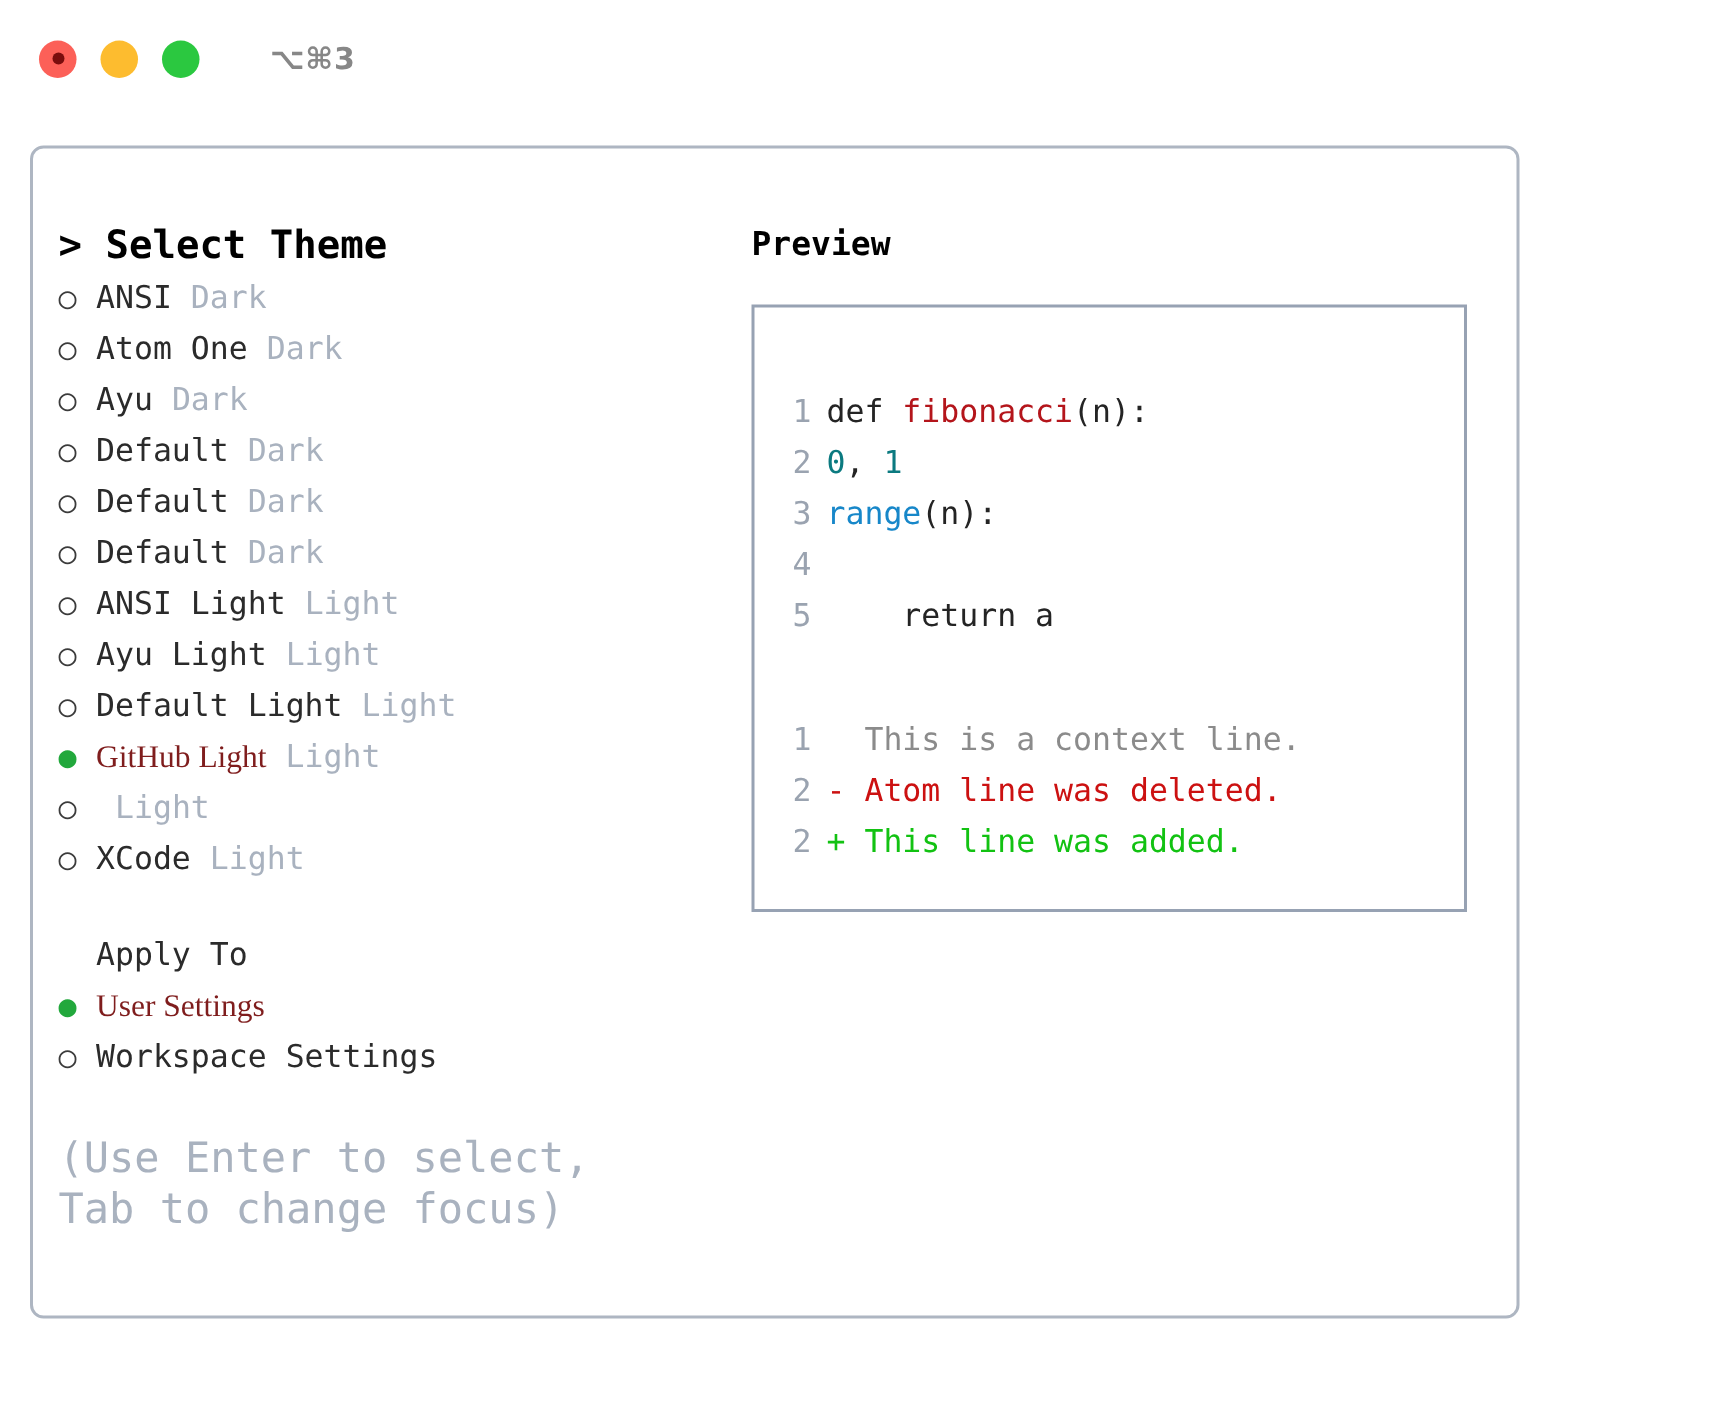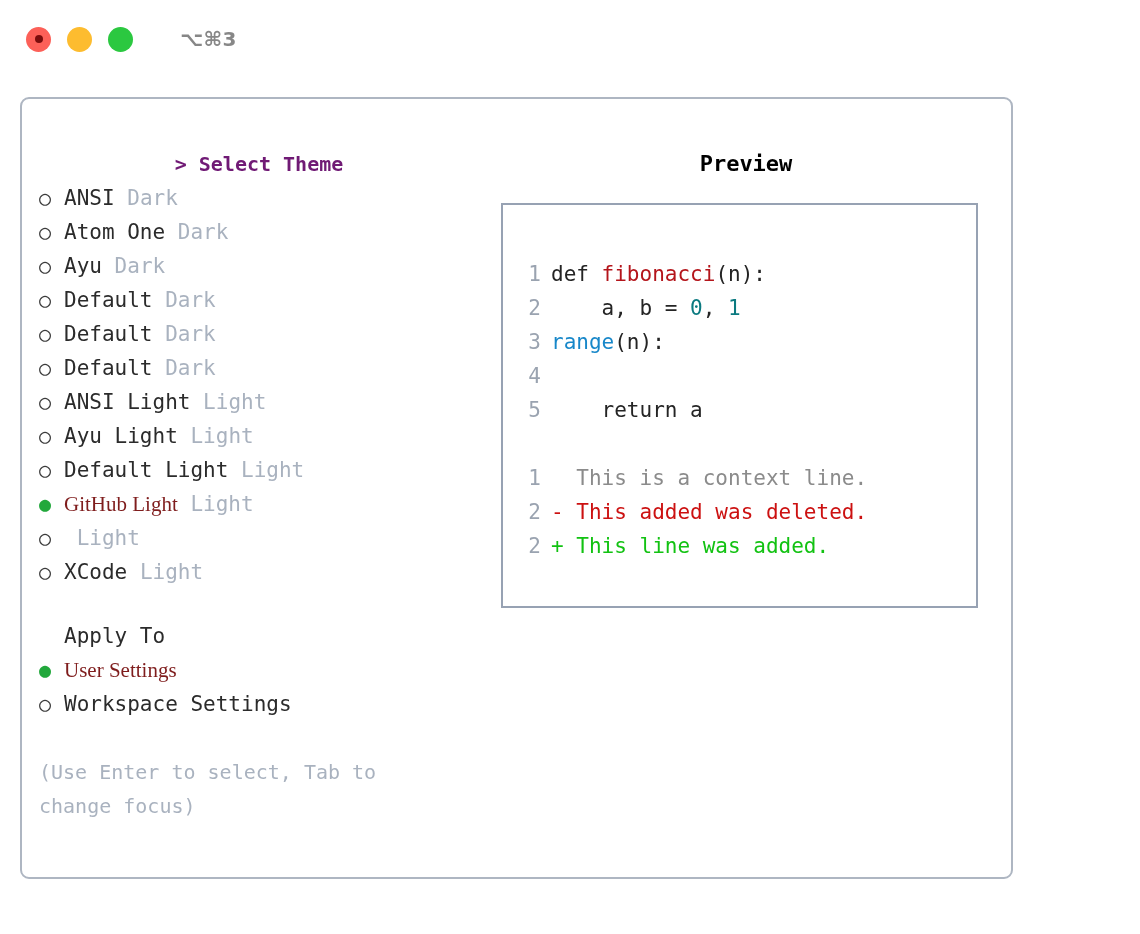"> Select Theme" .section-title { color: #701a75 -> #000000; font-size: 20px -> 26px; text-align: center -> none }
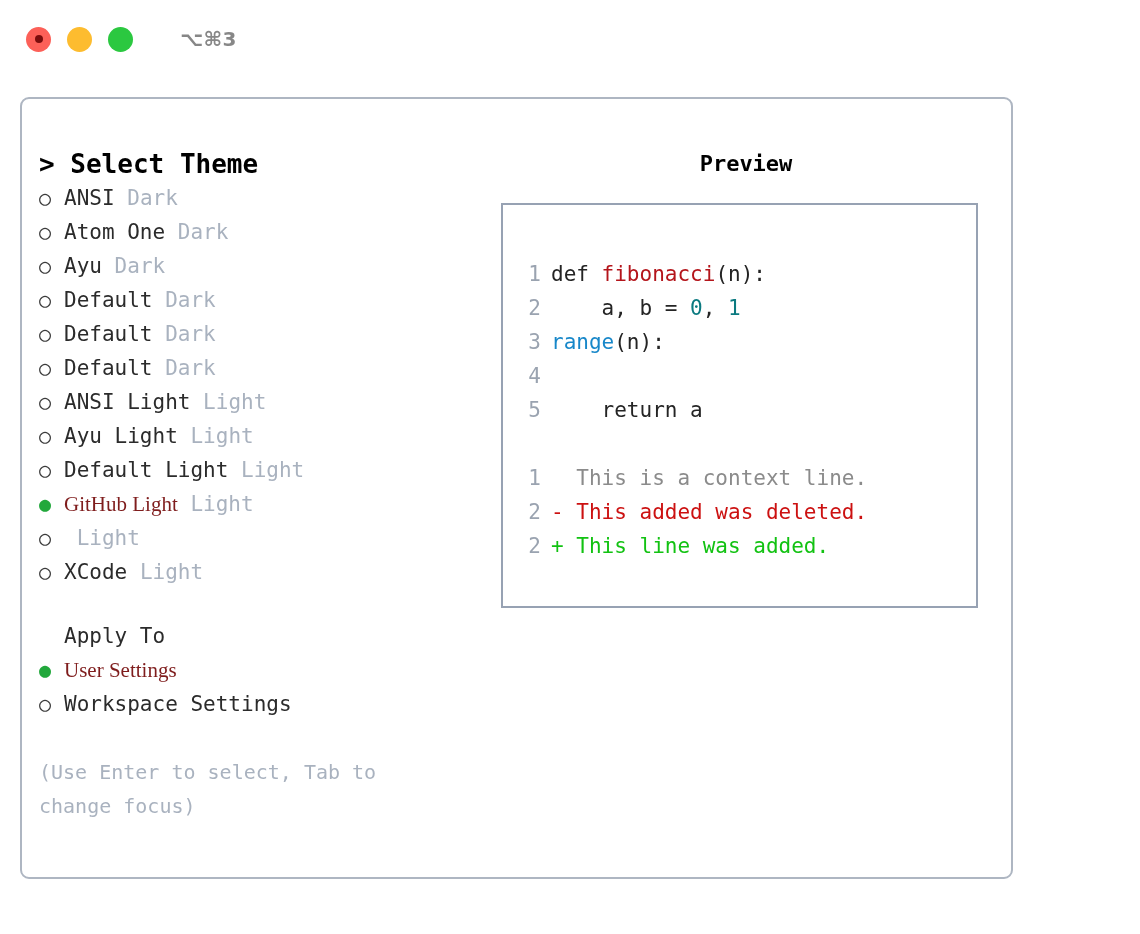"Preview" .preview-title { text-align: center -> none }
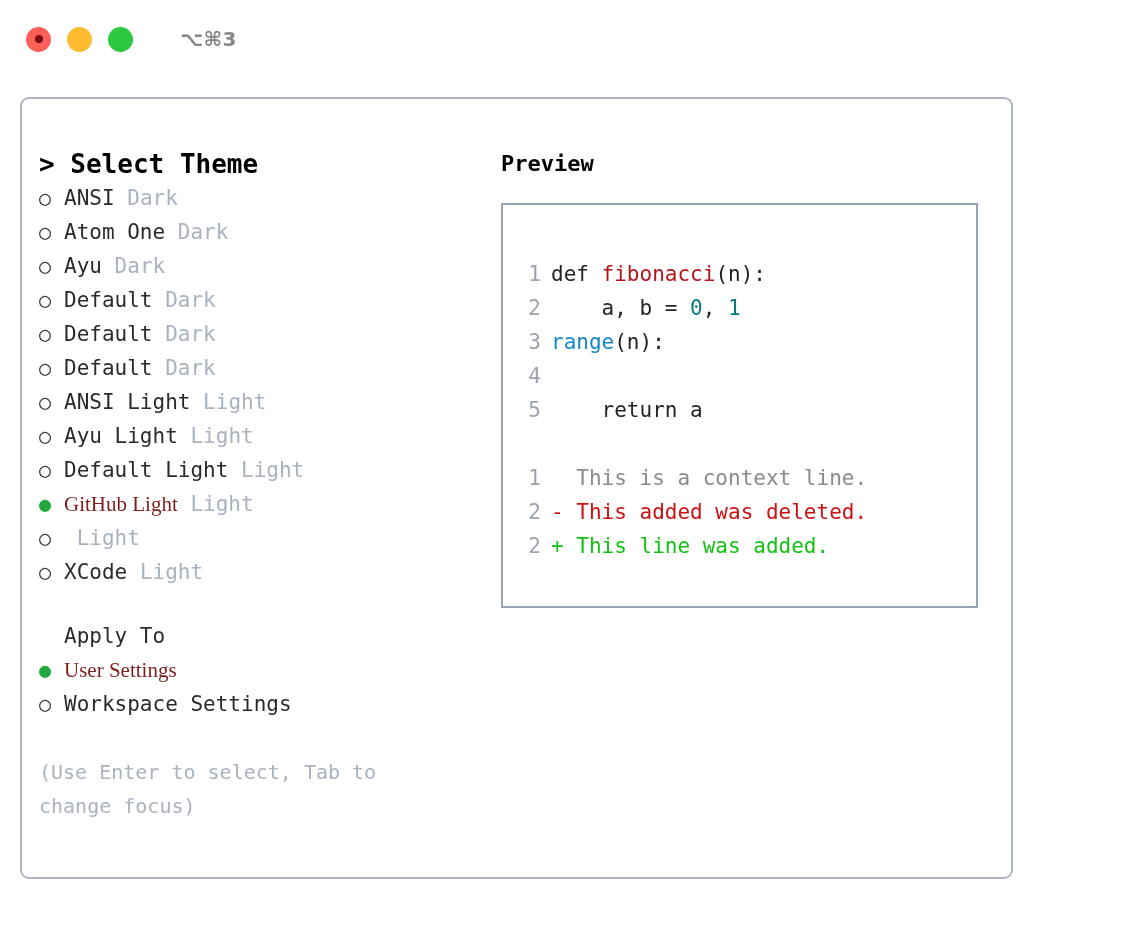"a, b =" span.code-text { html: <span> a, b = </span> -> none }
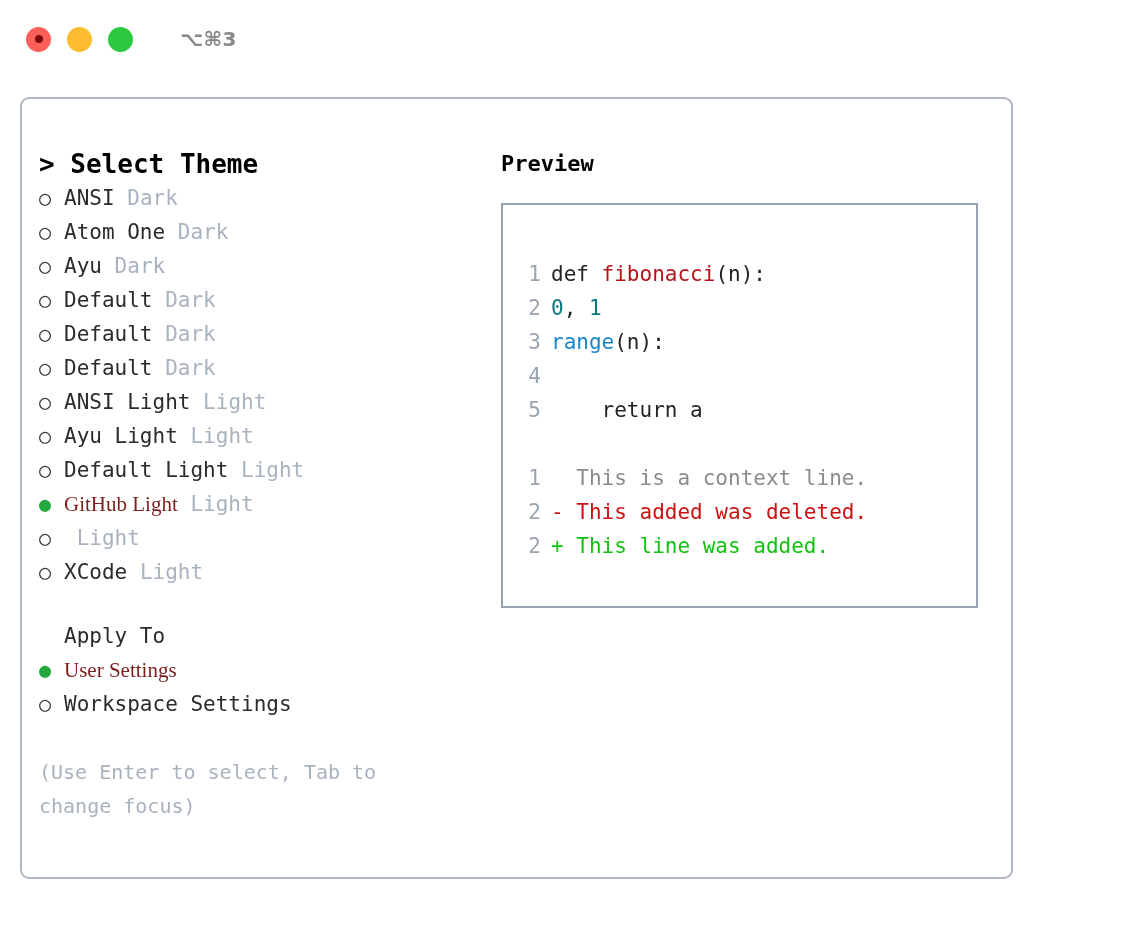"This is a context line." .diff-ctx { margin-top: none -> 15px }
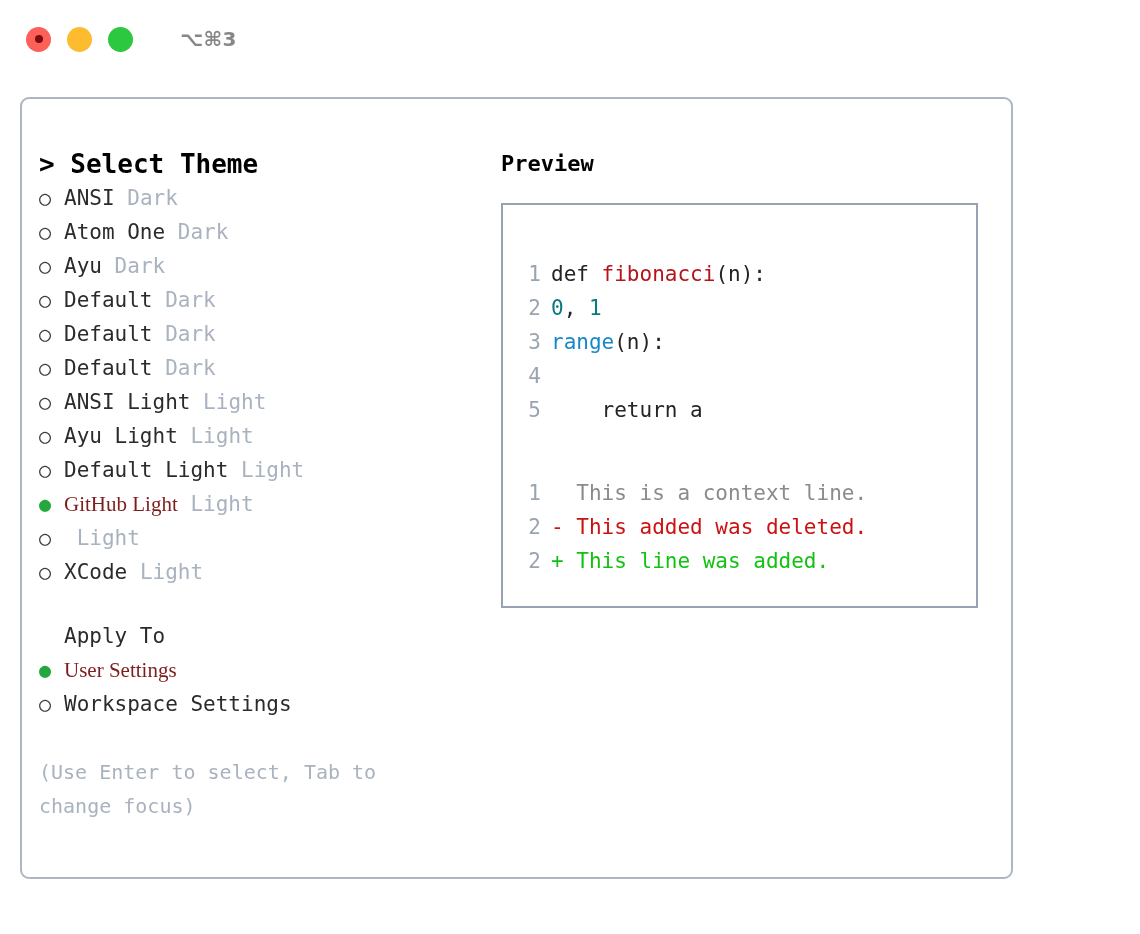"- This added was deleted." span.diff-del { text: This added -> Atom line }
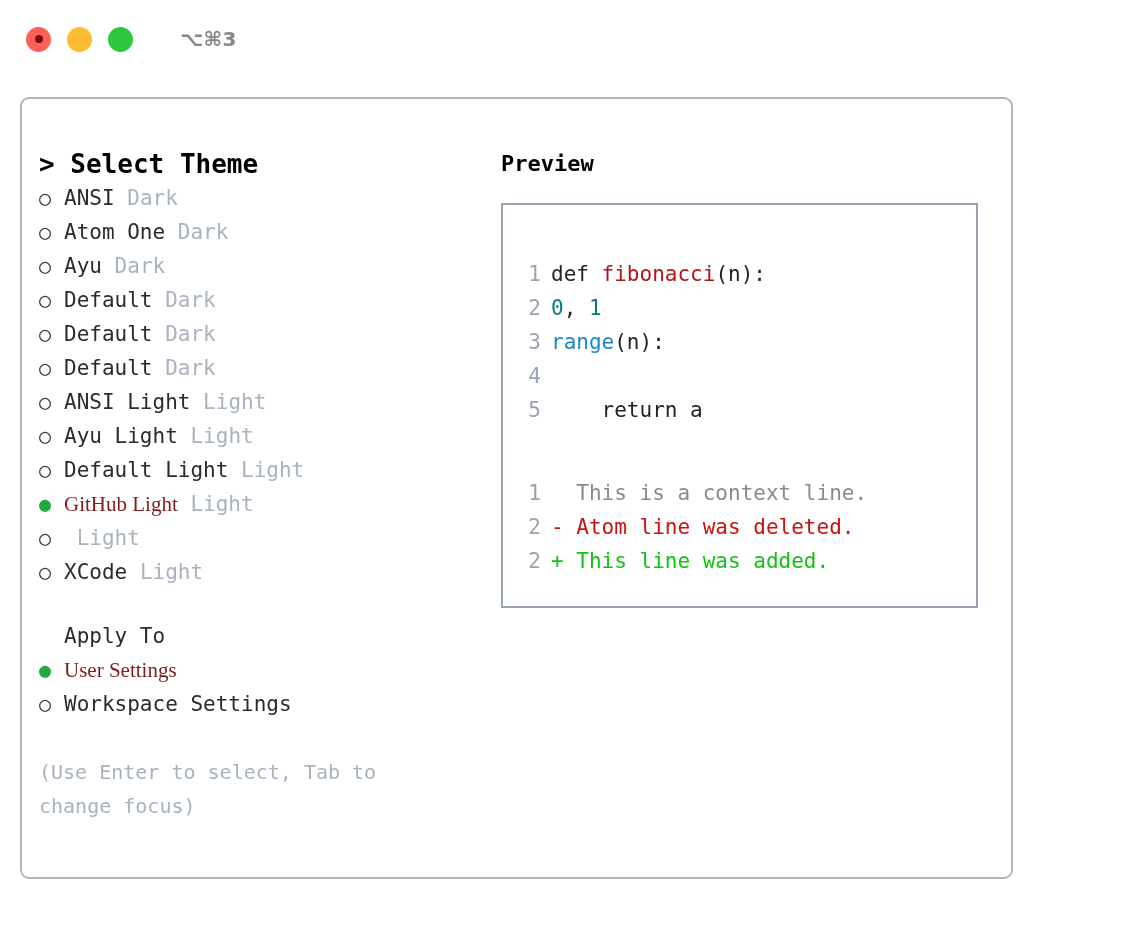"(Use Enter to select, Tab" .hint { font-size: 20px -> 28px }
